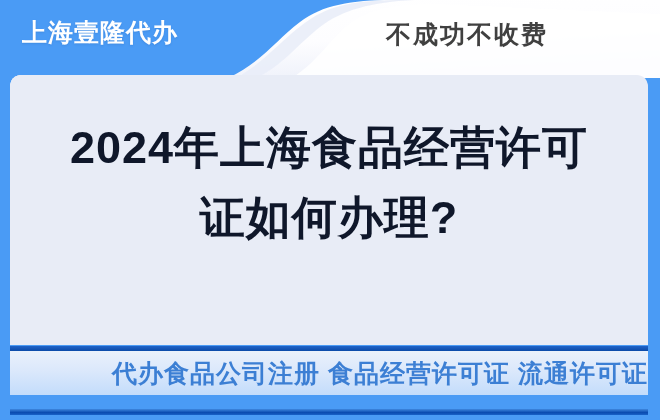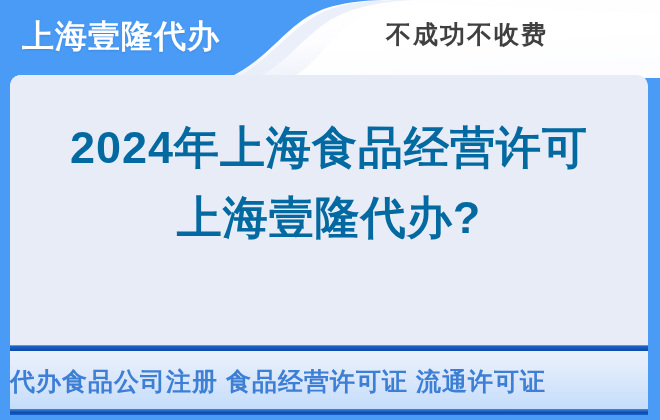"上海壹隆代办" .brand { font-size: 32px -> 25px }
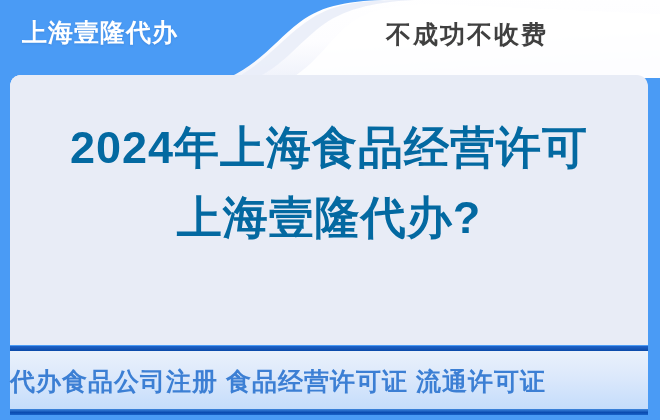"2024年上海食品经营许可" .title-line { color: #0369a1 -> #0f172a }
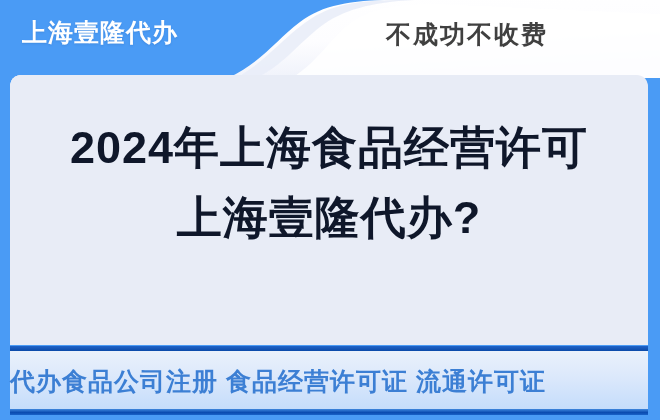"上海壹隆代办?" div.title-line { text: 上海壹隆代办 -> 证如何办理 }
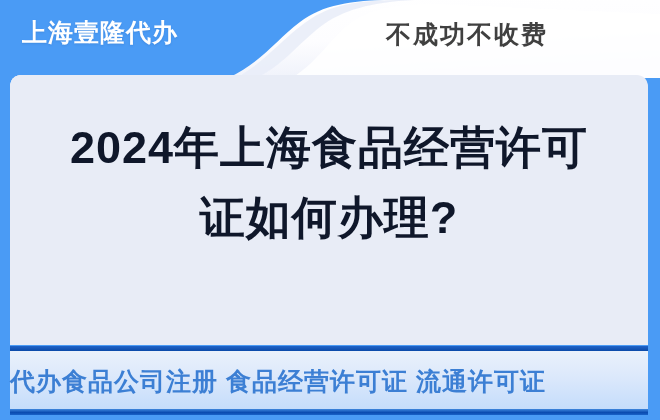"代办食品公司注册 食品经营许可证 流通许可证" .footer-body { height: 60px -> 44px; justify-content: flex-start -> flex-end }
